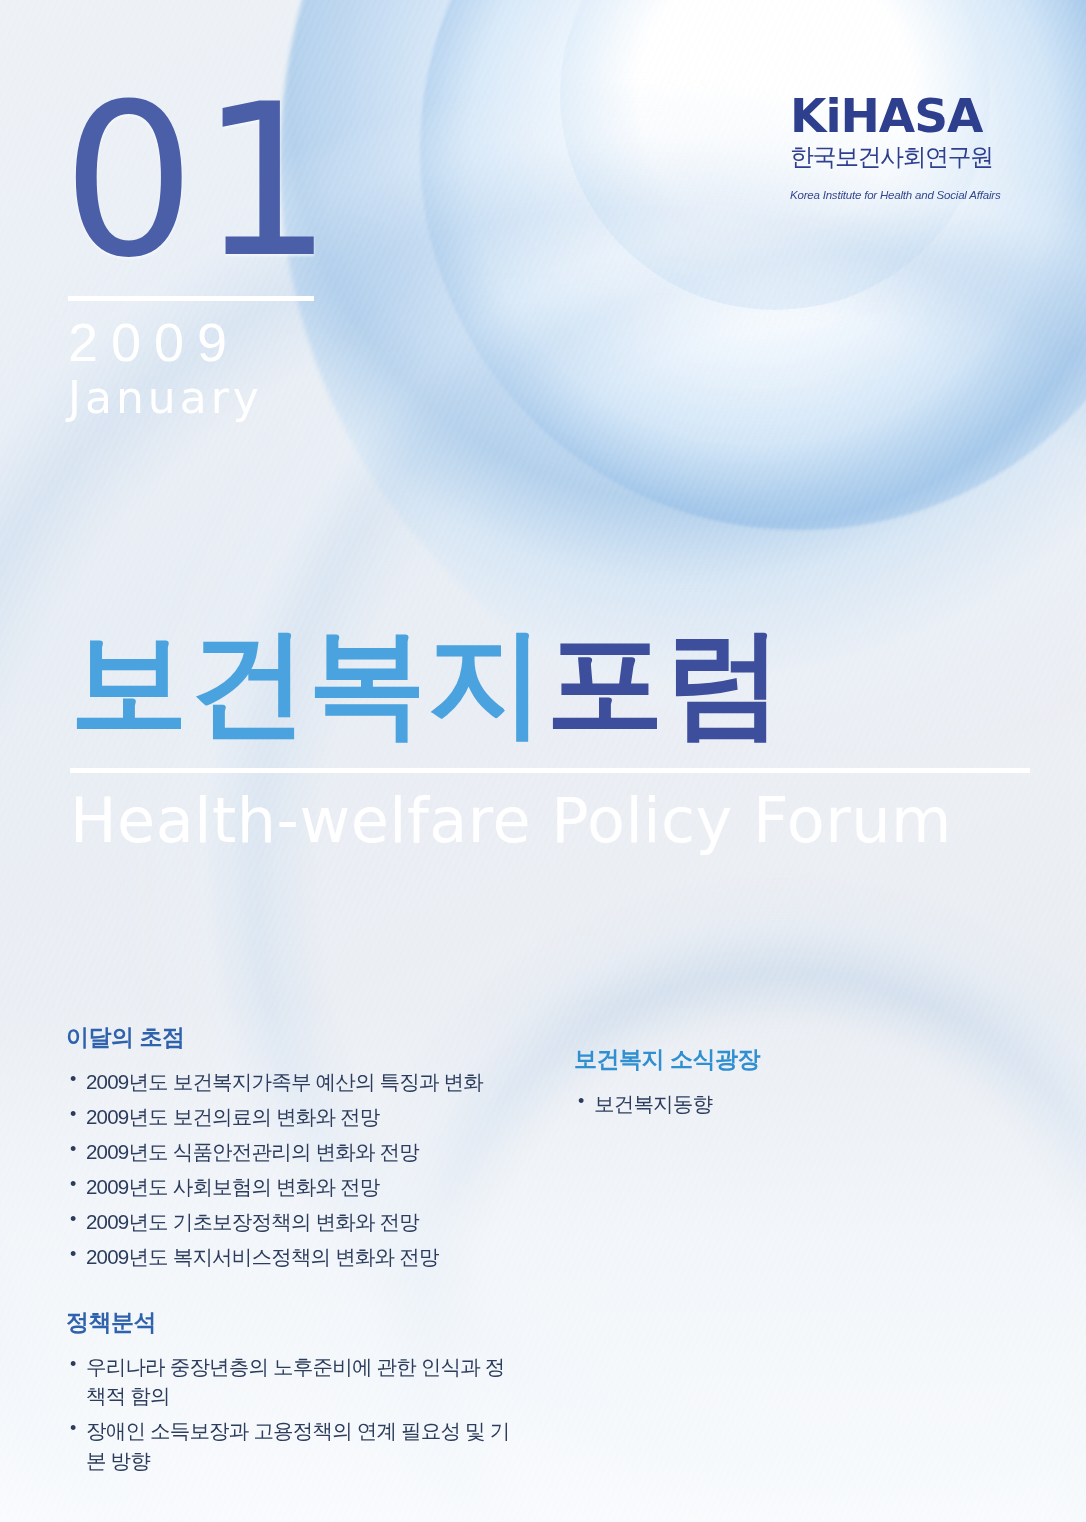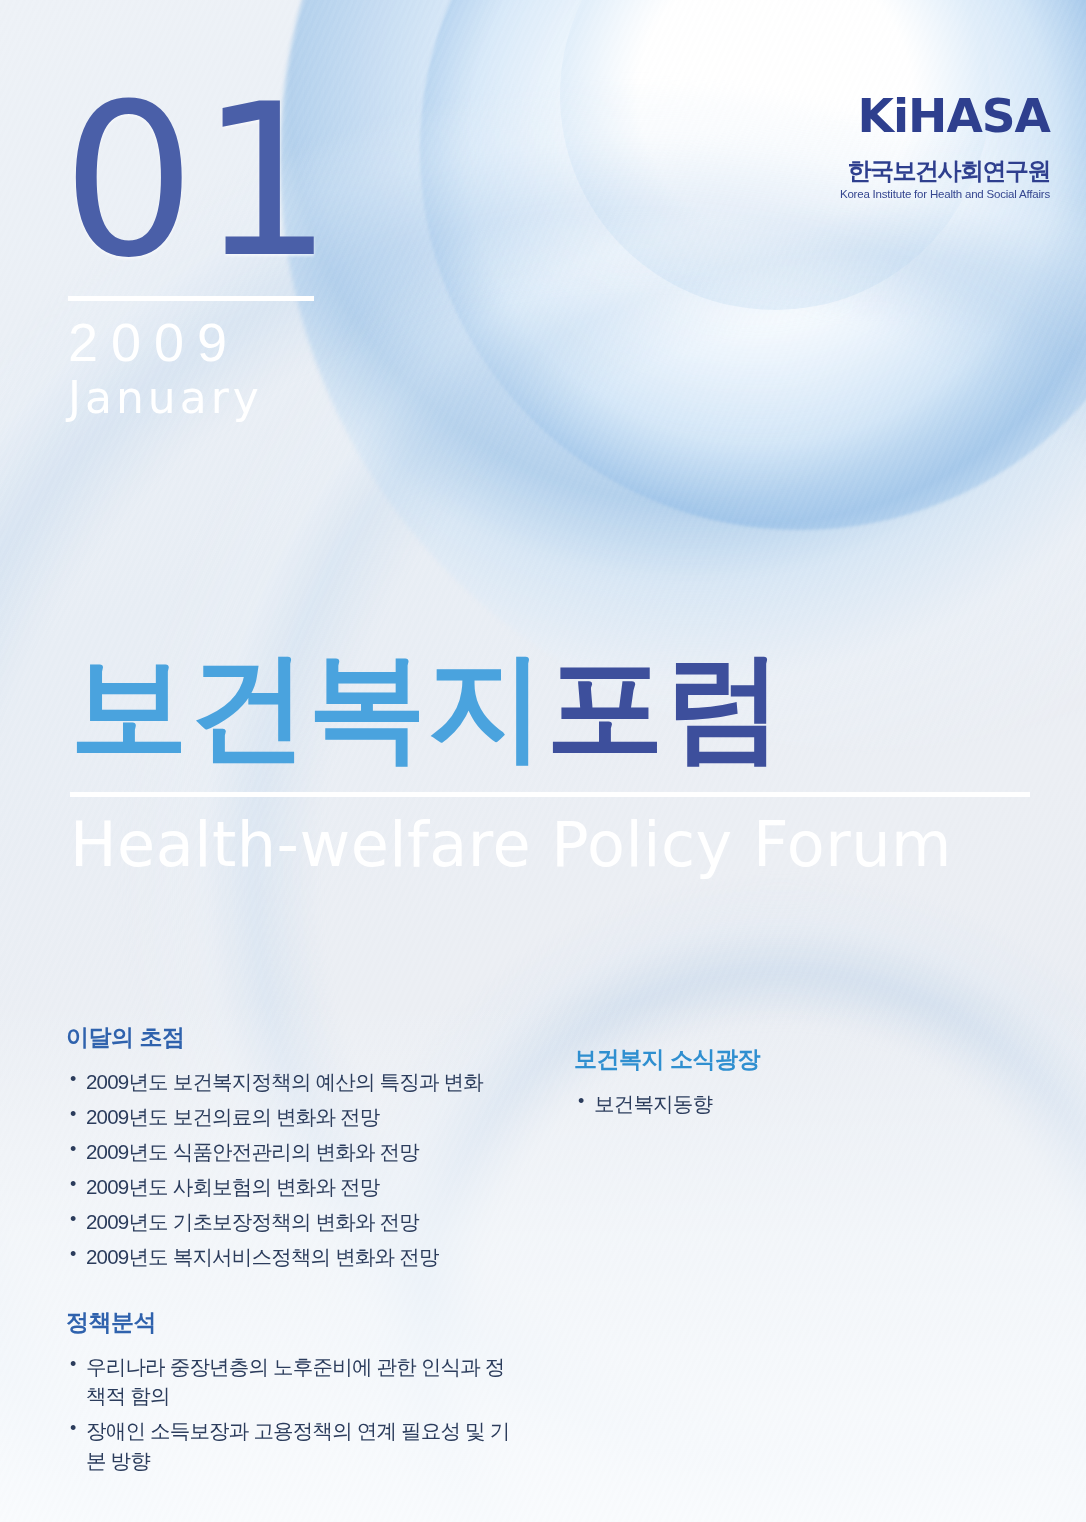"KiHASA" .logo { text-align: right -> left }
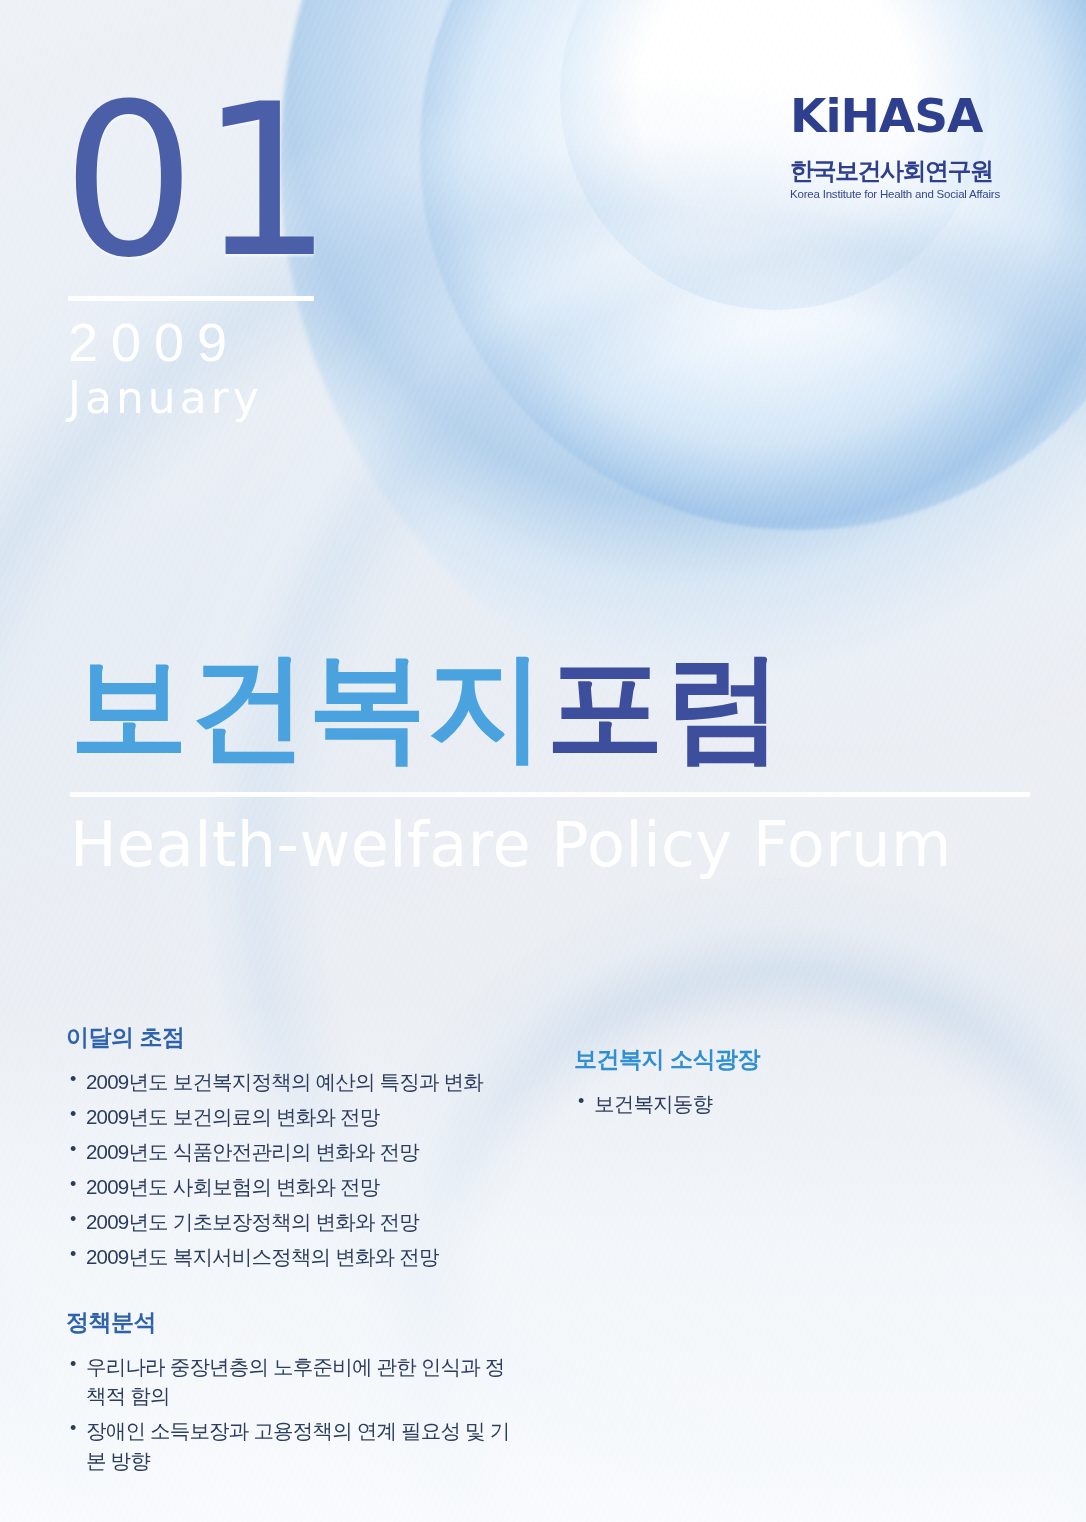"한국보건사회연구원" .logo-kr { font-weight: bold -> normal; margin-top: 16px -> 2px }
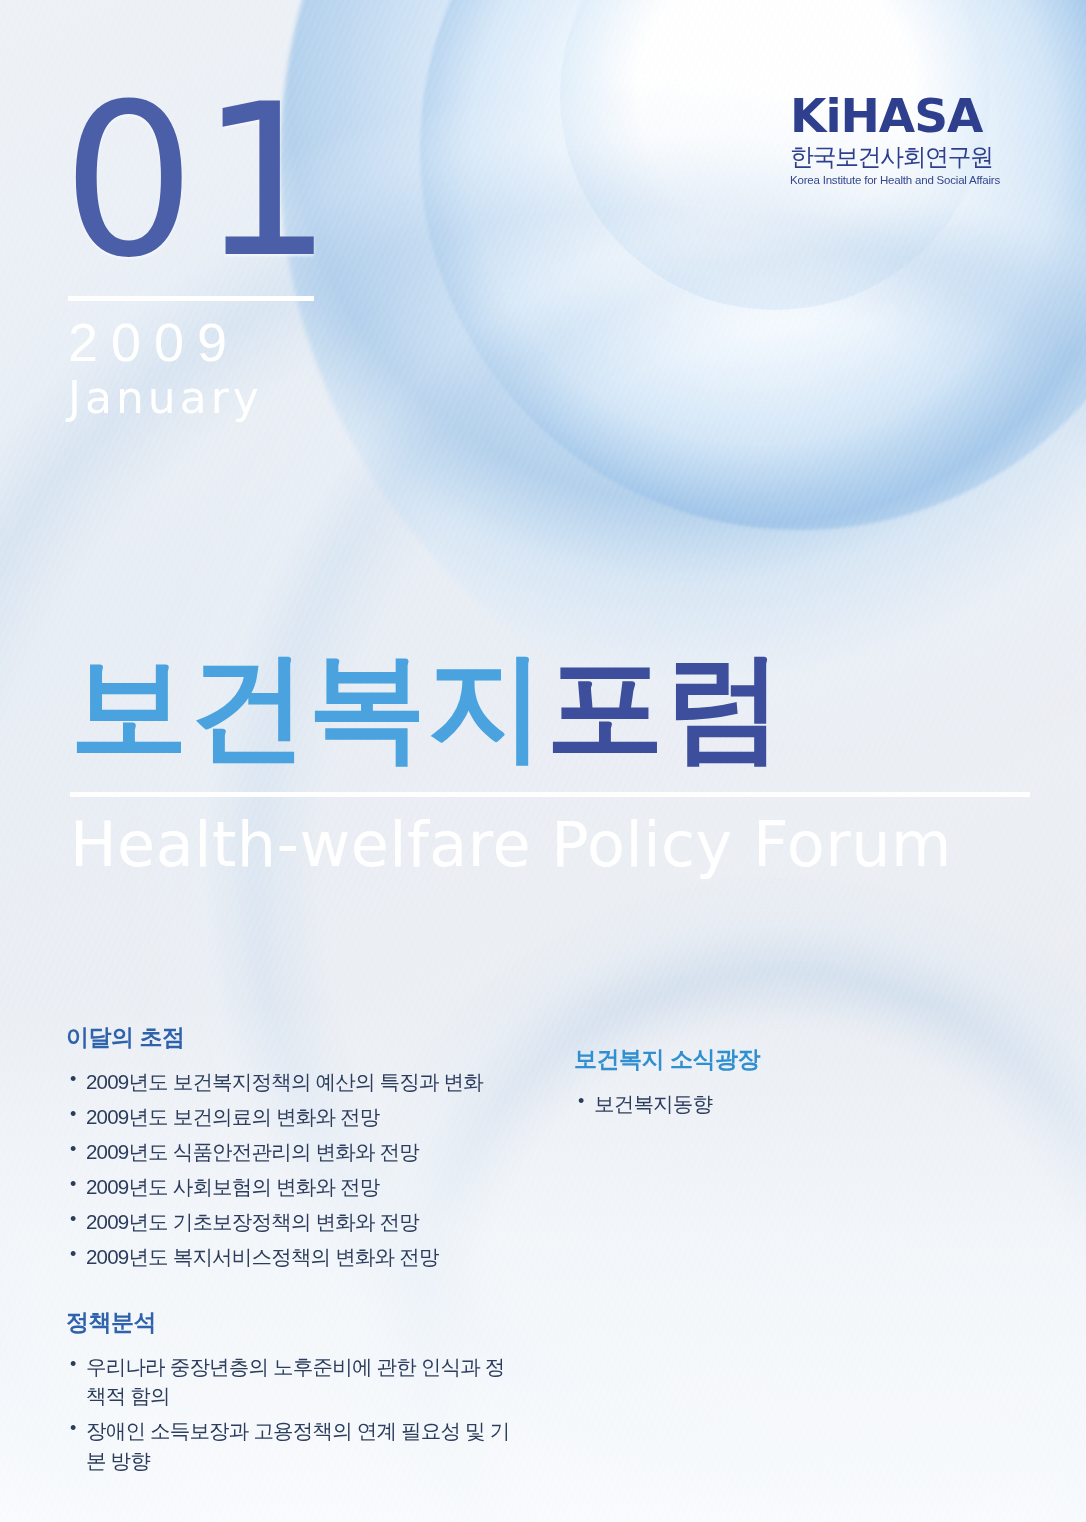"Korea Institute for Health and" .logo-en { font-style: none -> italic; margin-top: 1px -> 16px }
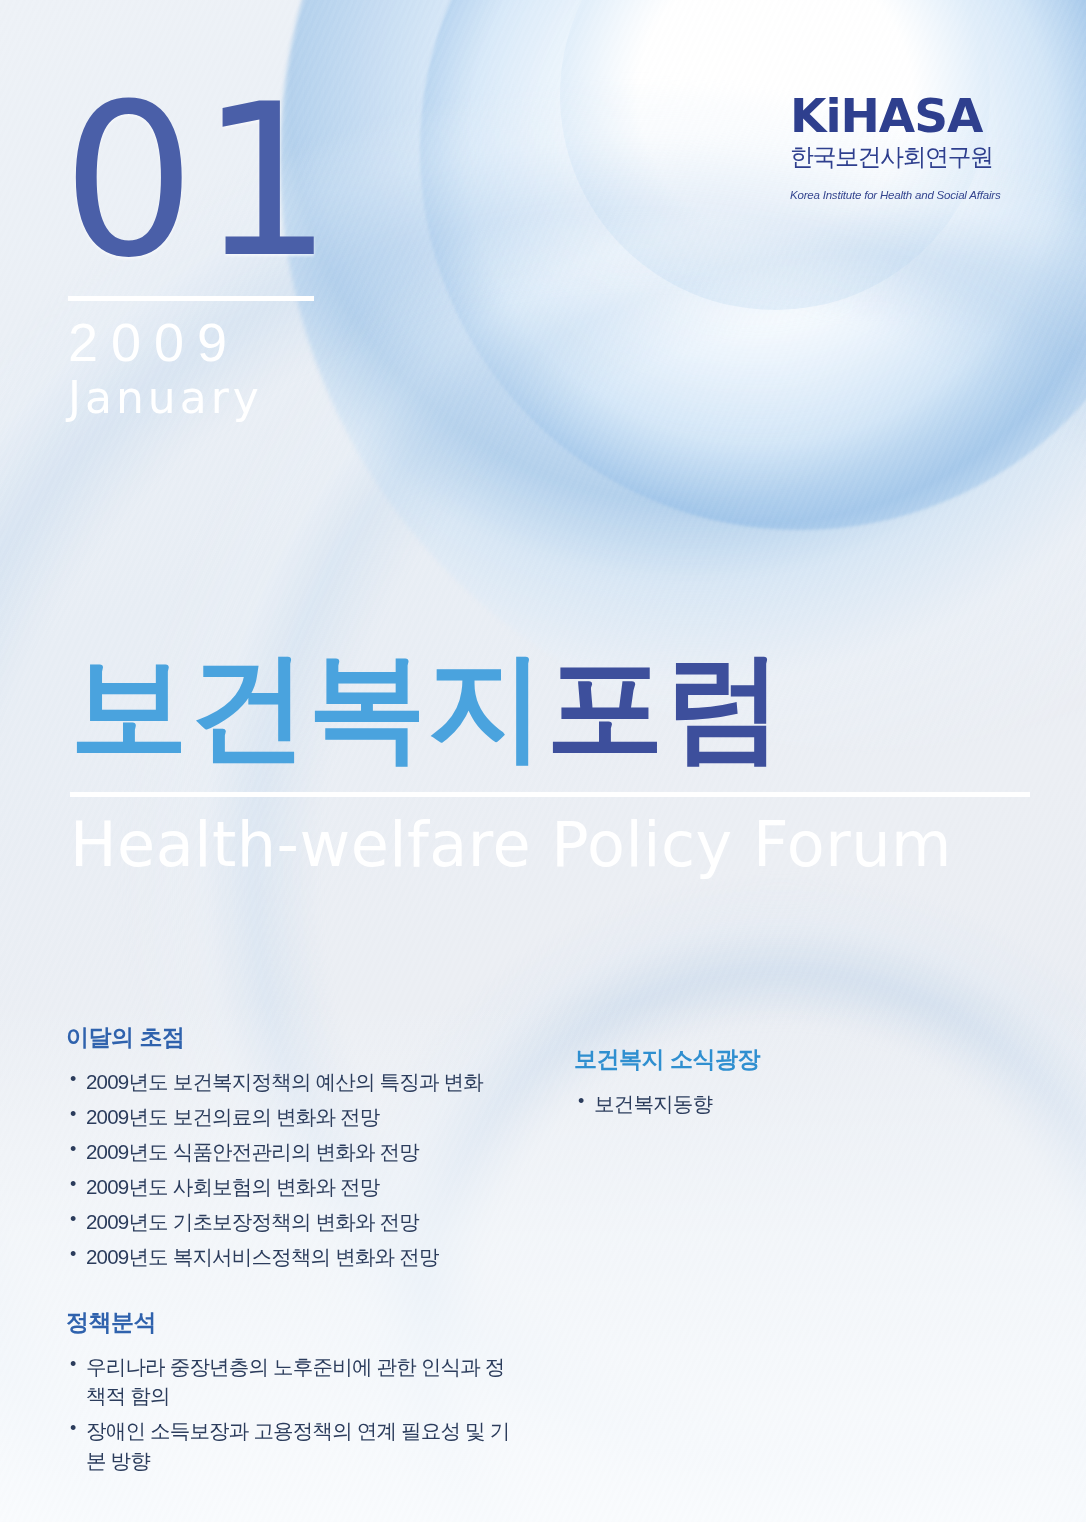"보건복지포럼" .title-block { top: 640px -> 616px }
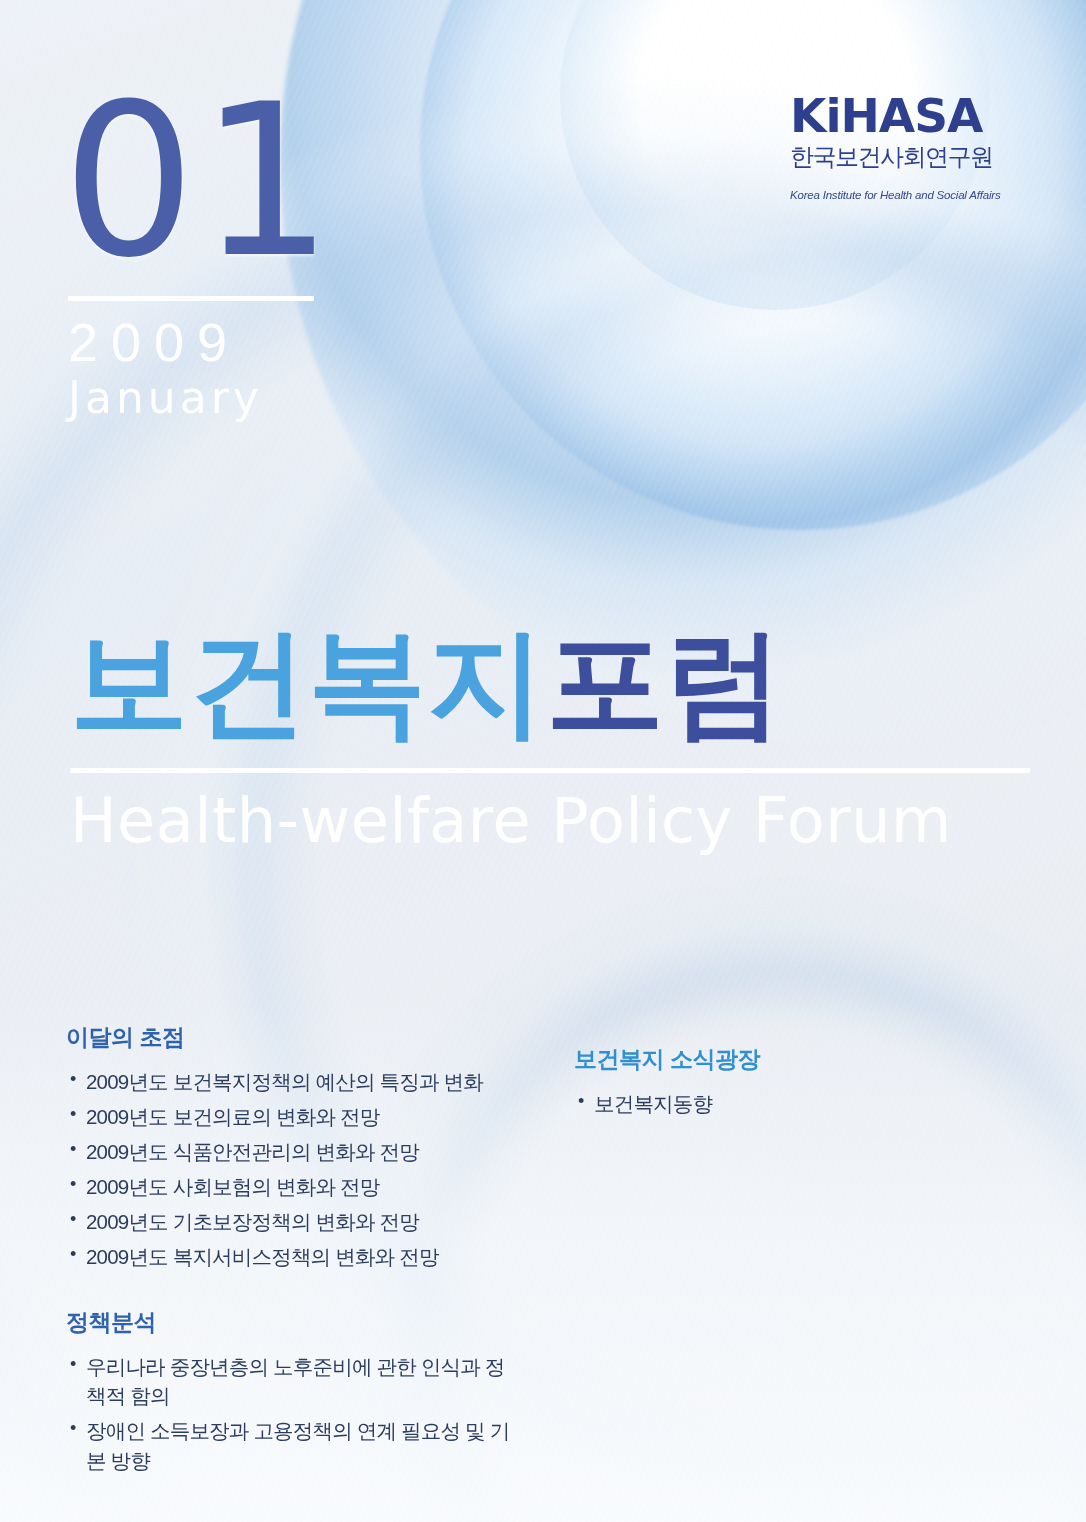"2009년도 보건복지정책의 예산의 특징과 변화" li { text: 보건복지정책의 -> 보건복지가족부 }
